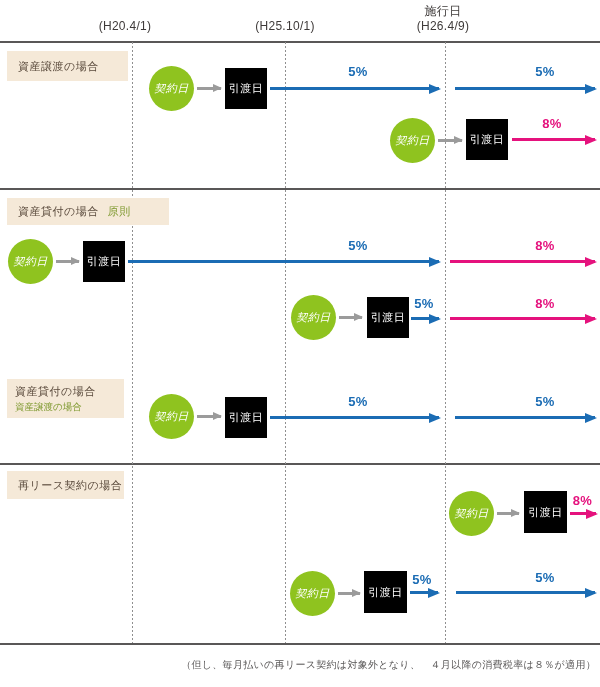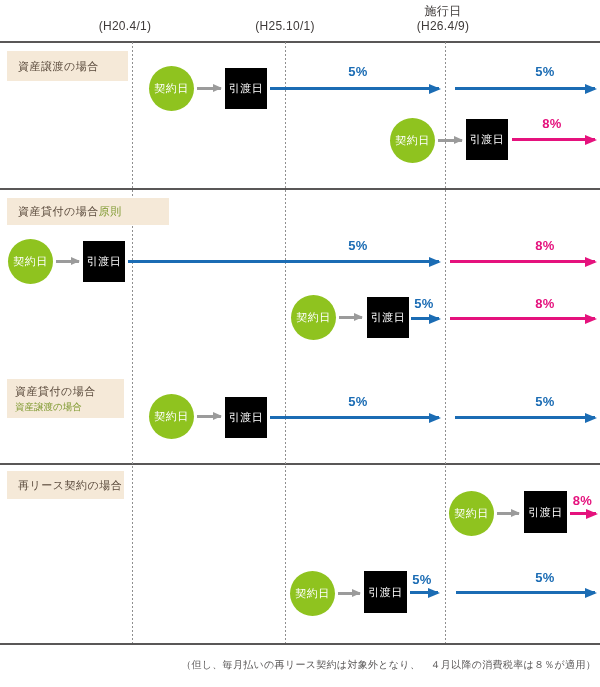"契約日" .circle { font-style: none -> italic }
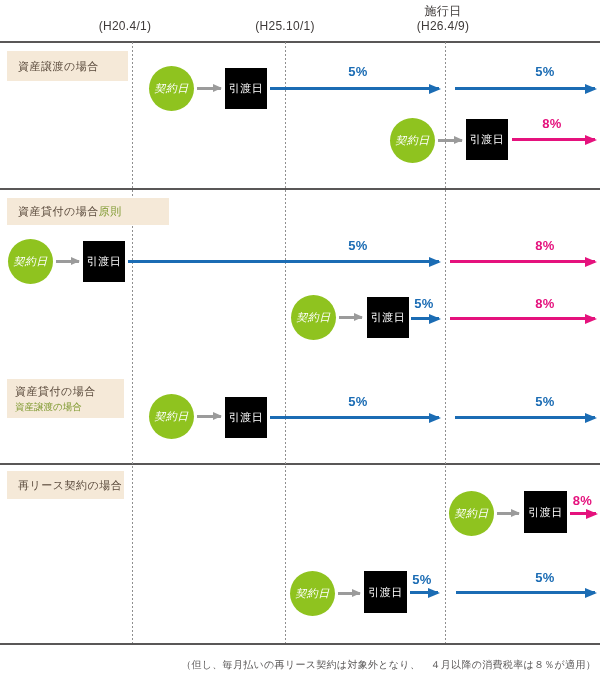"原則" .label-box .sub { margin-left: none -> 9px }
